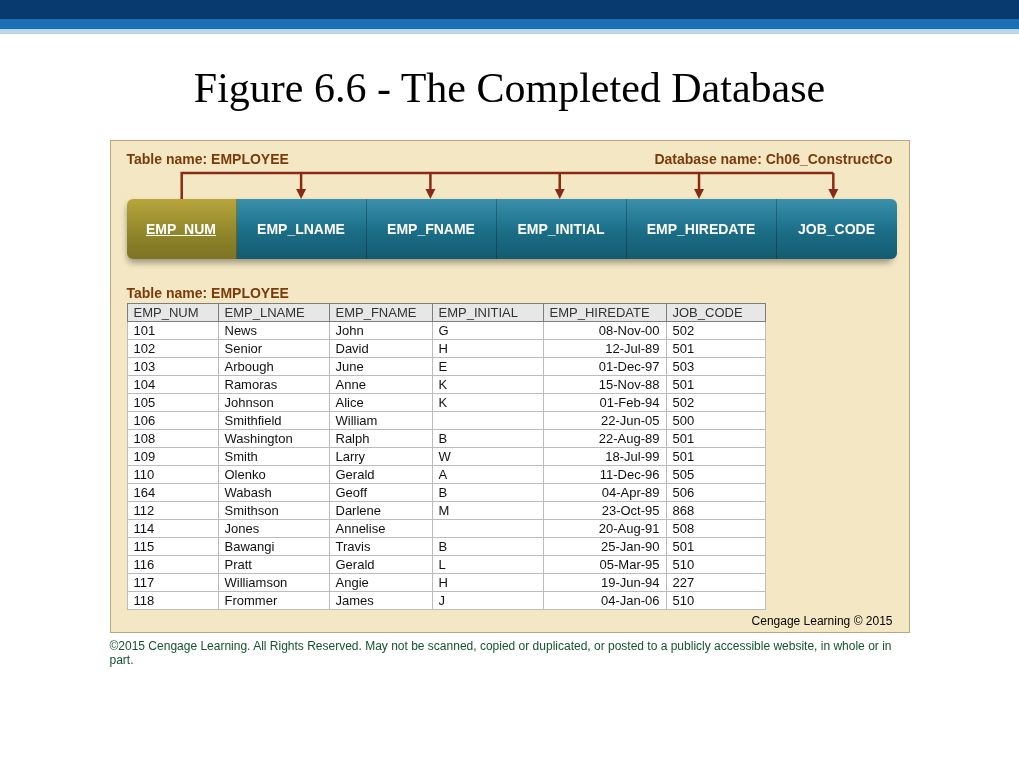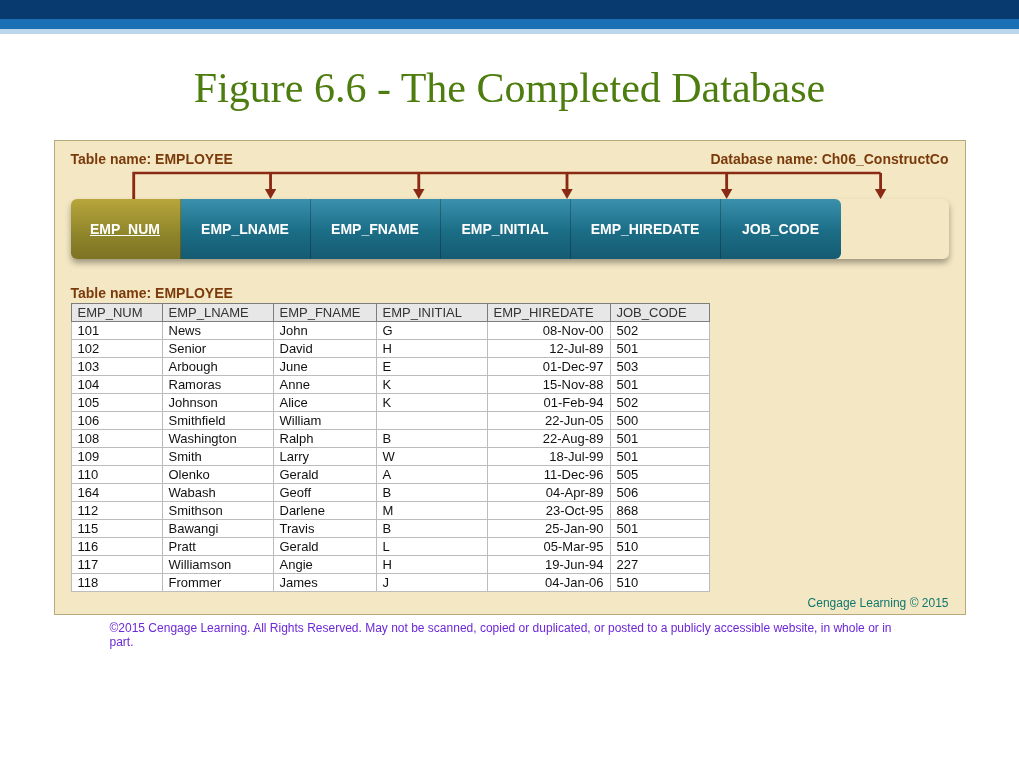"Figure 6.6 - The Completed" .title { color: #4d7c0f -> #000000 }
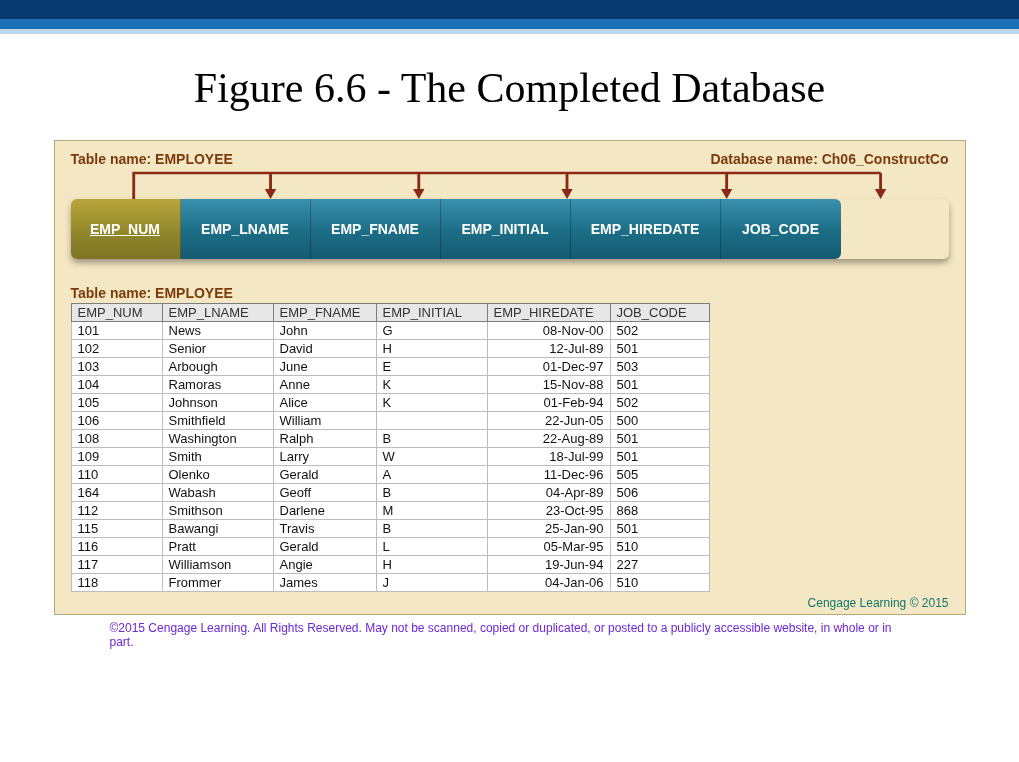"Table name: EMPLOYEE" .figure-frame { width: 912px -> 800px }
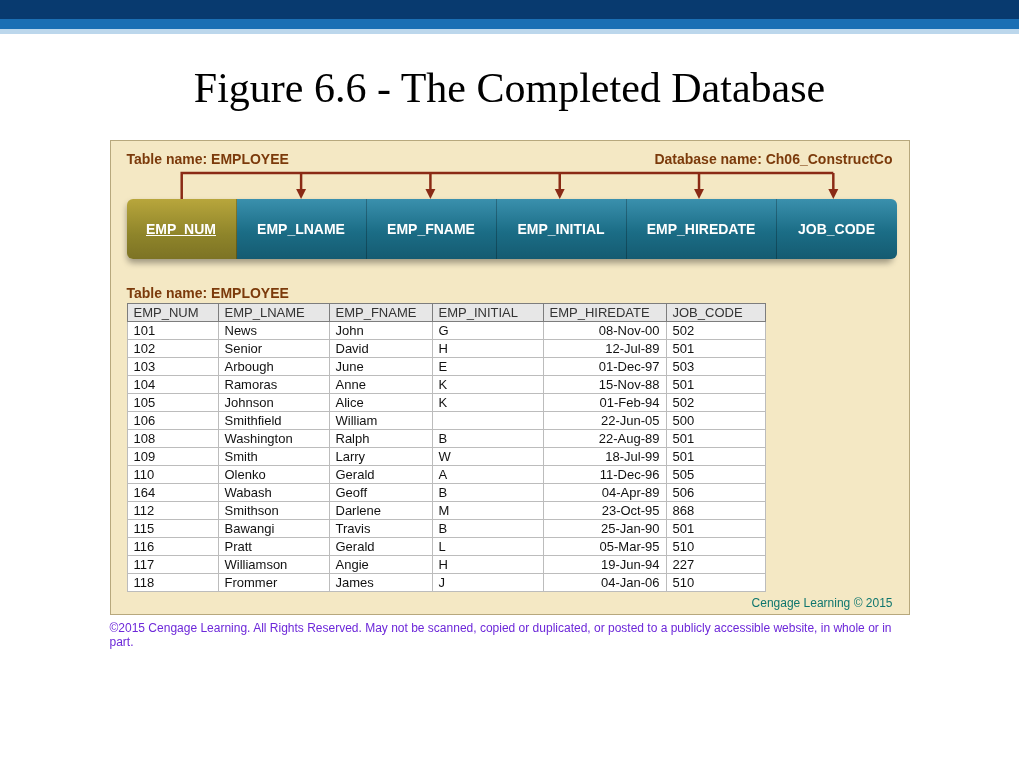"114" tr { html: none -> <tr> <td>114</td> <td>Jones</td> <td>Annelise</td> <td></td> <td>20-Aug-91</td> <td>508</td> </tr> }
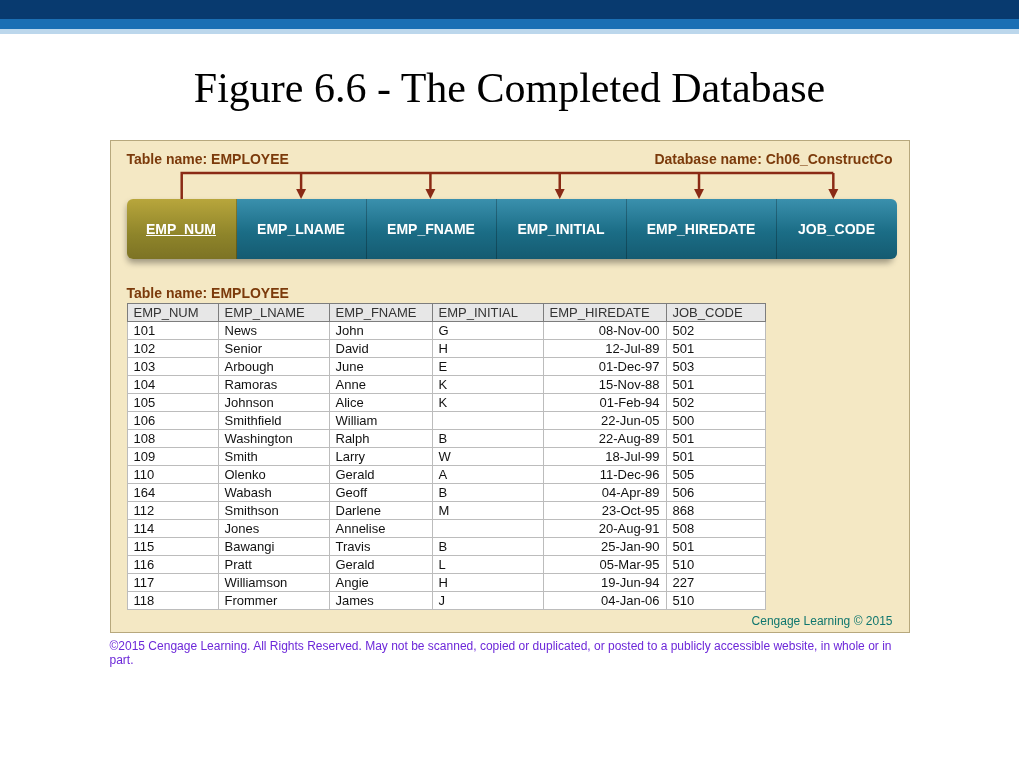"Cengage Learning © 2015" .credit { color: #0f766e -> #000000 }
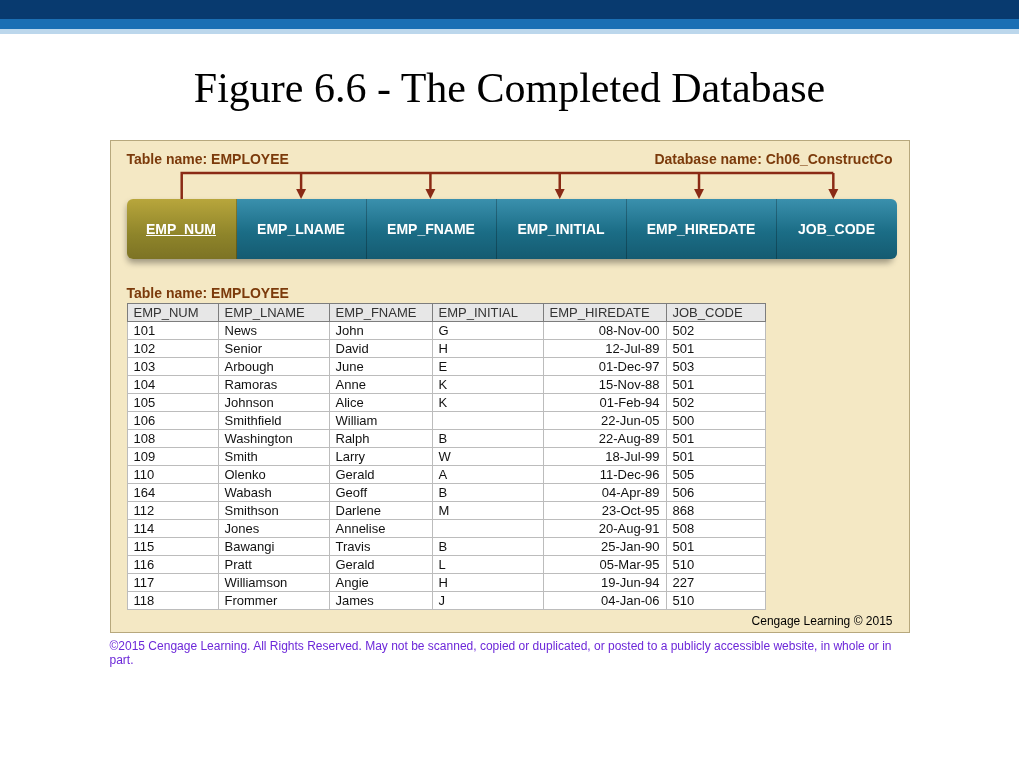"©2015 Cengage Learning. All Rights" .footer-note { color: #6d28d9 -> #14532d }
